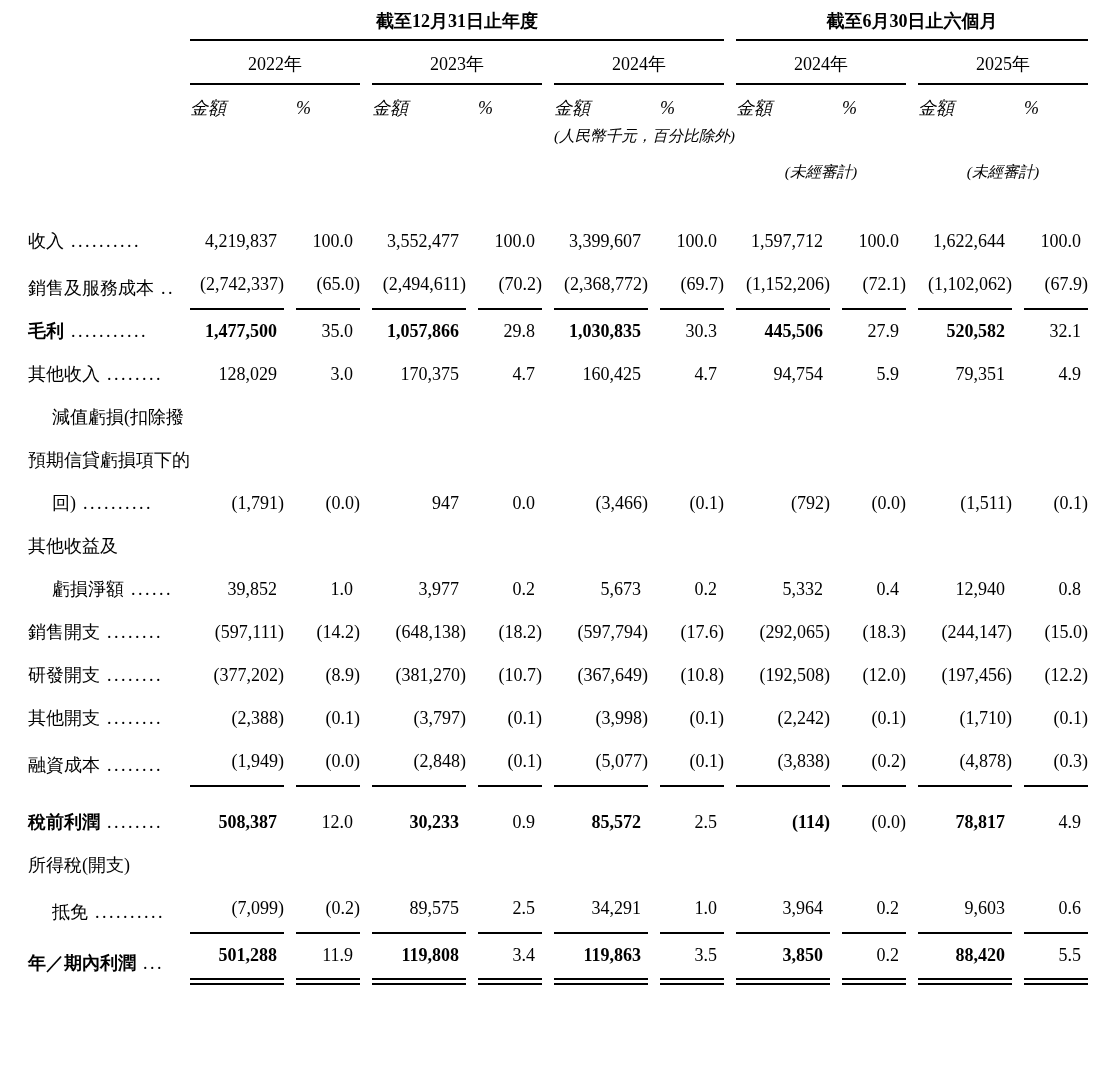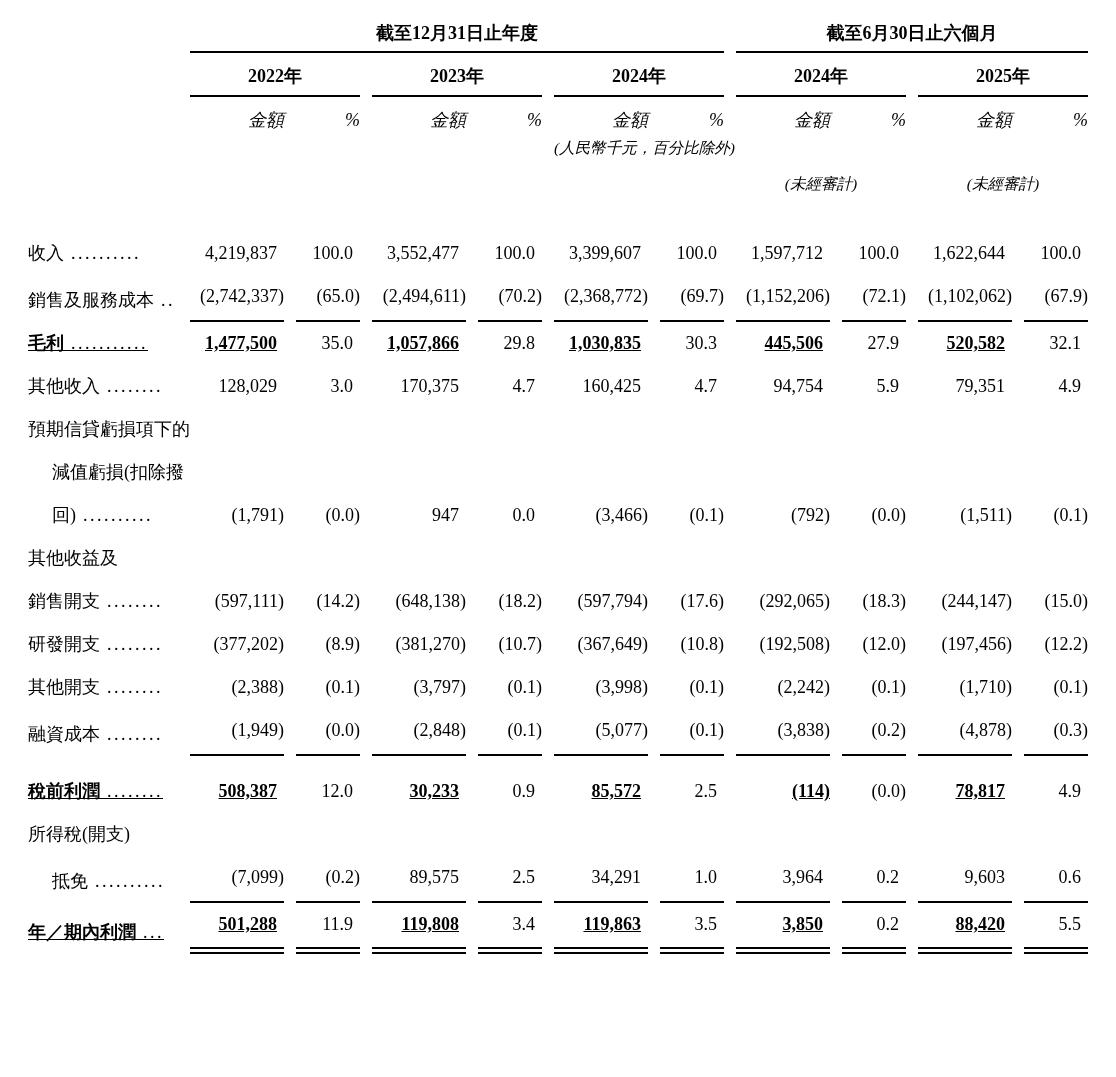"截至12月31日止年度" .page { padding: 20px 16px 20px 16px -> 8px 16px 20px 16px }
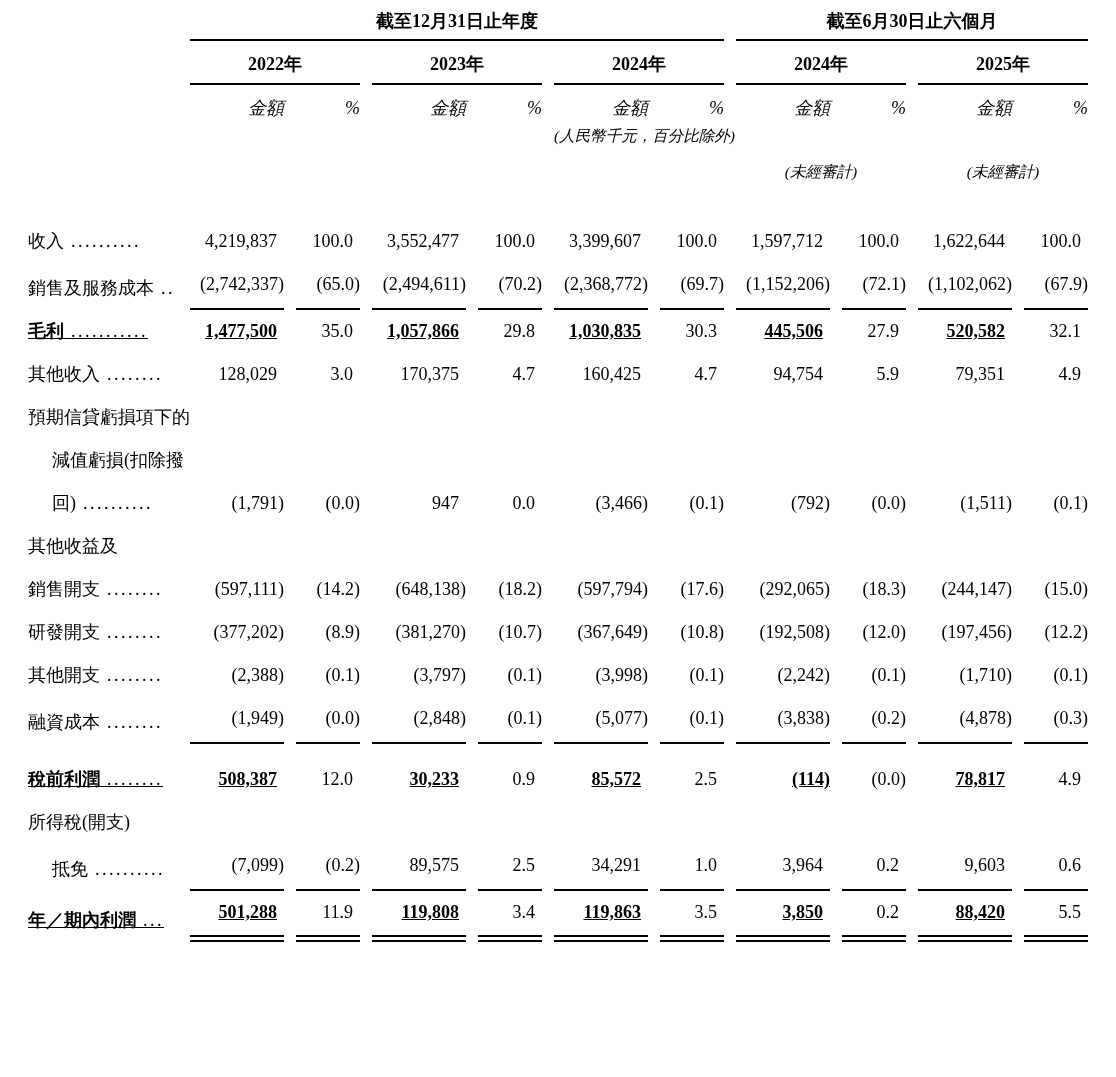"2022年" th.yr { font-weight: bold -> normal }
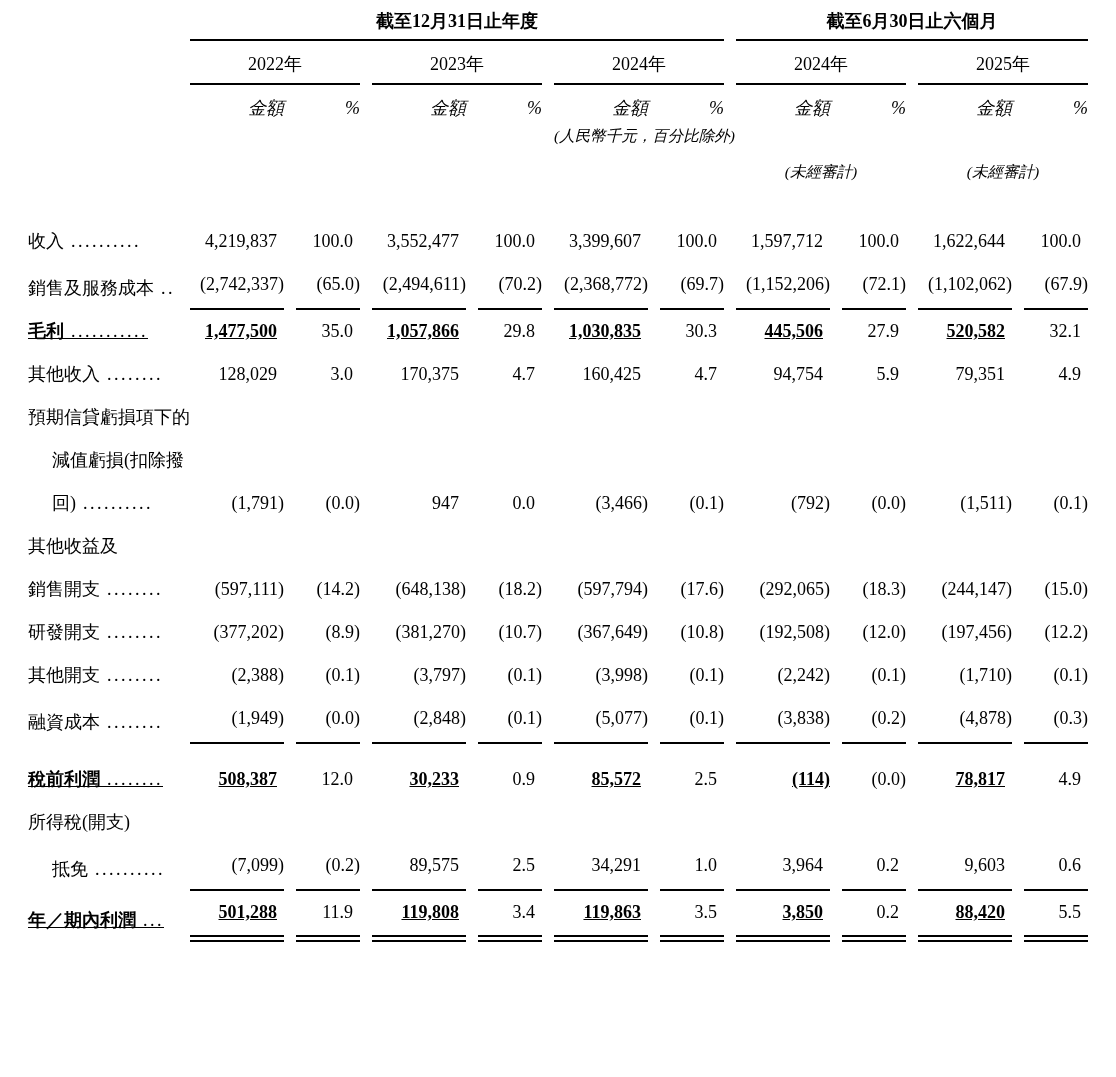"金額" td.sub { text-align: right -> left }
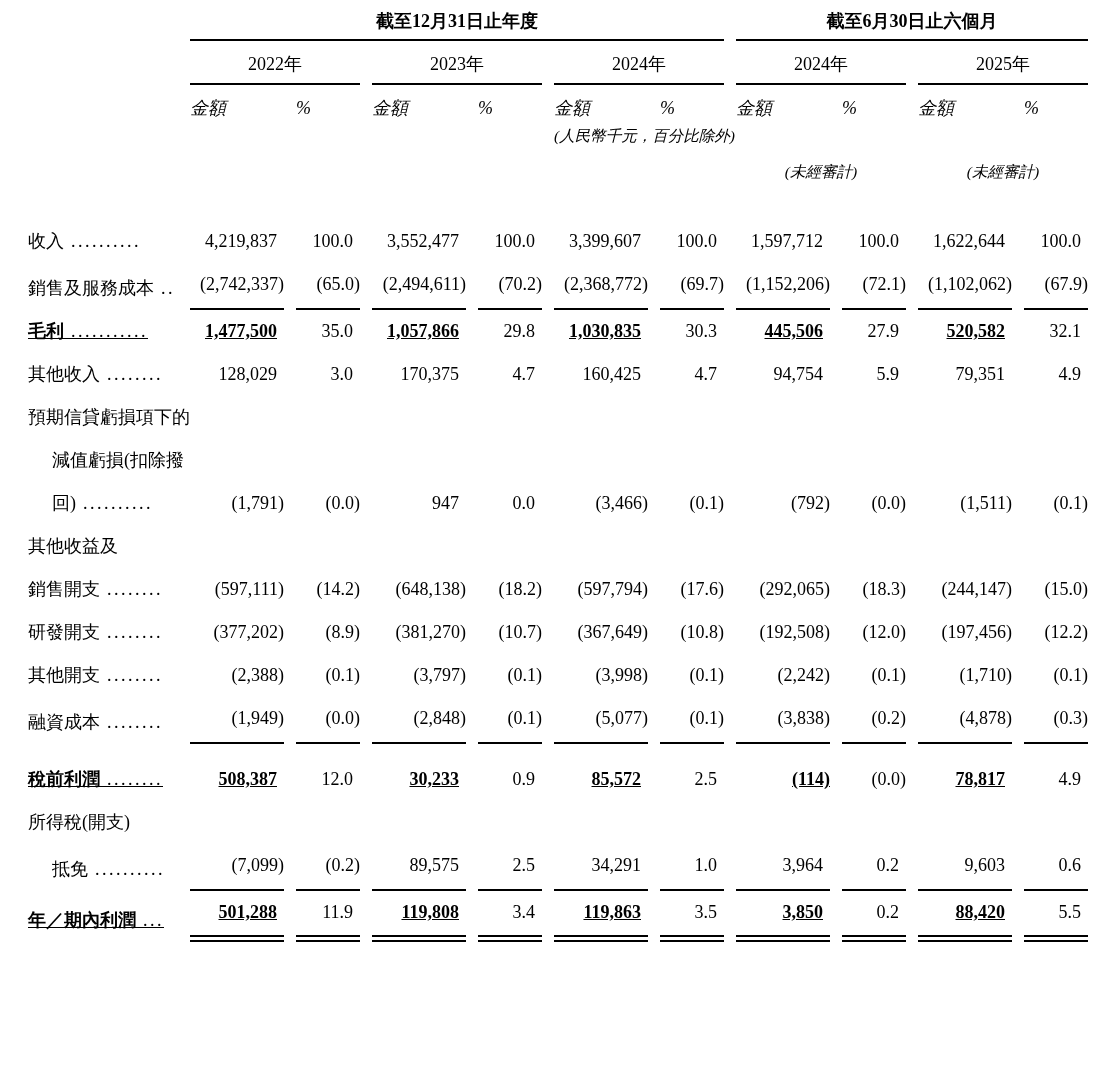"毛利 ..........." td.b, .b { text-decoration: underline -> none }
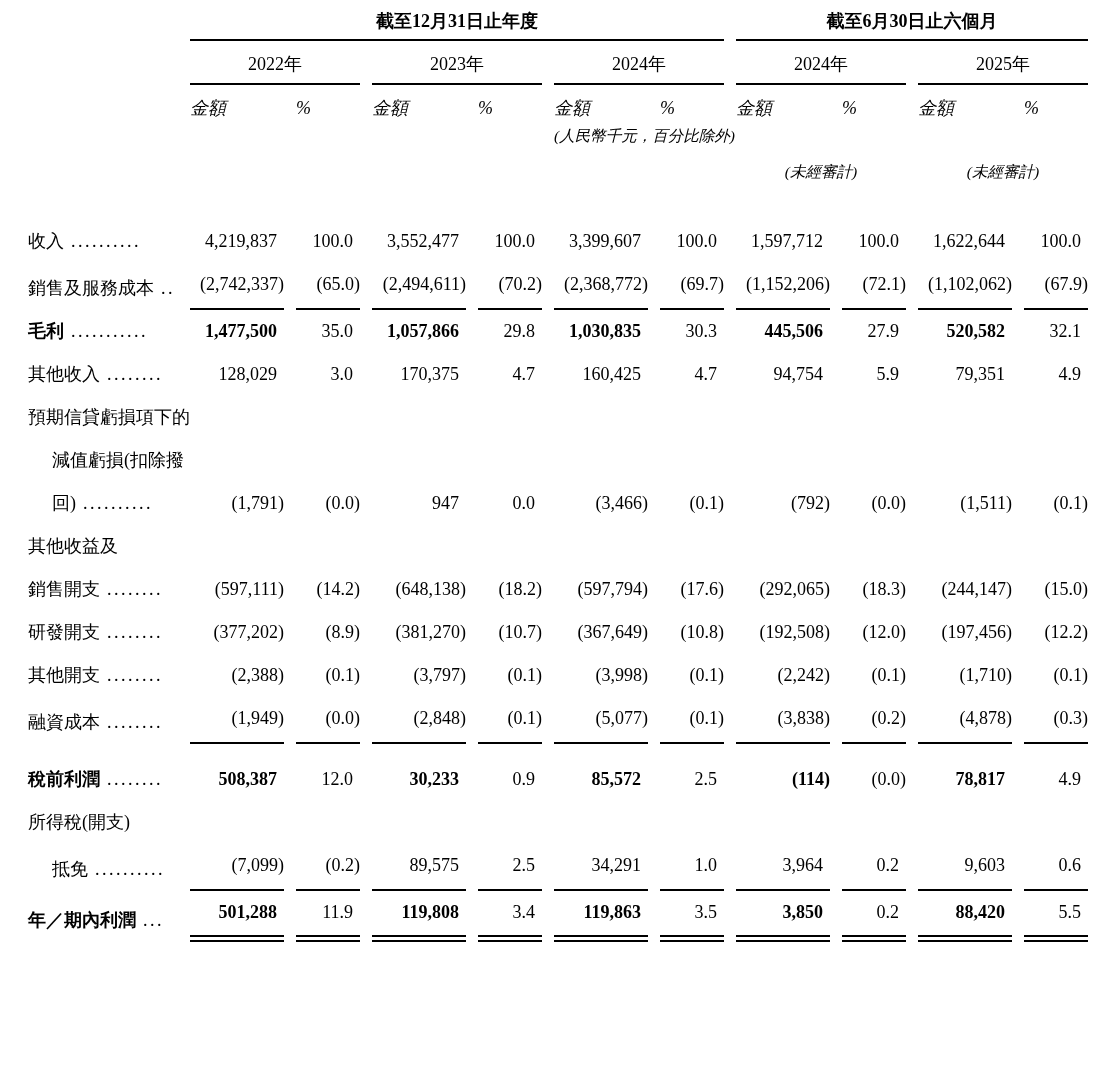"預期信貸虧損項下的" tr { order: before "減值虧損(扣除撥" -> after "減值虧損(扣除撥" }
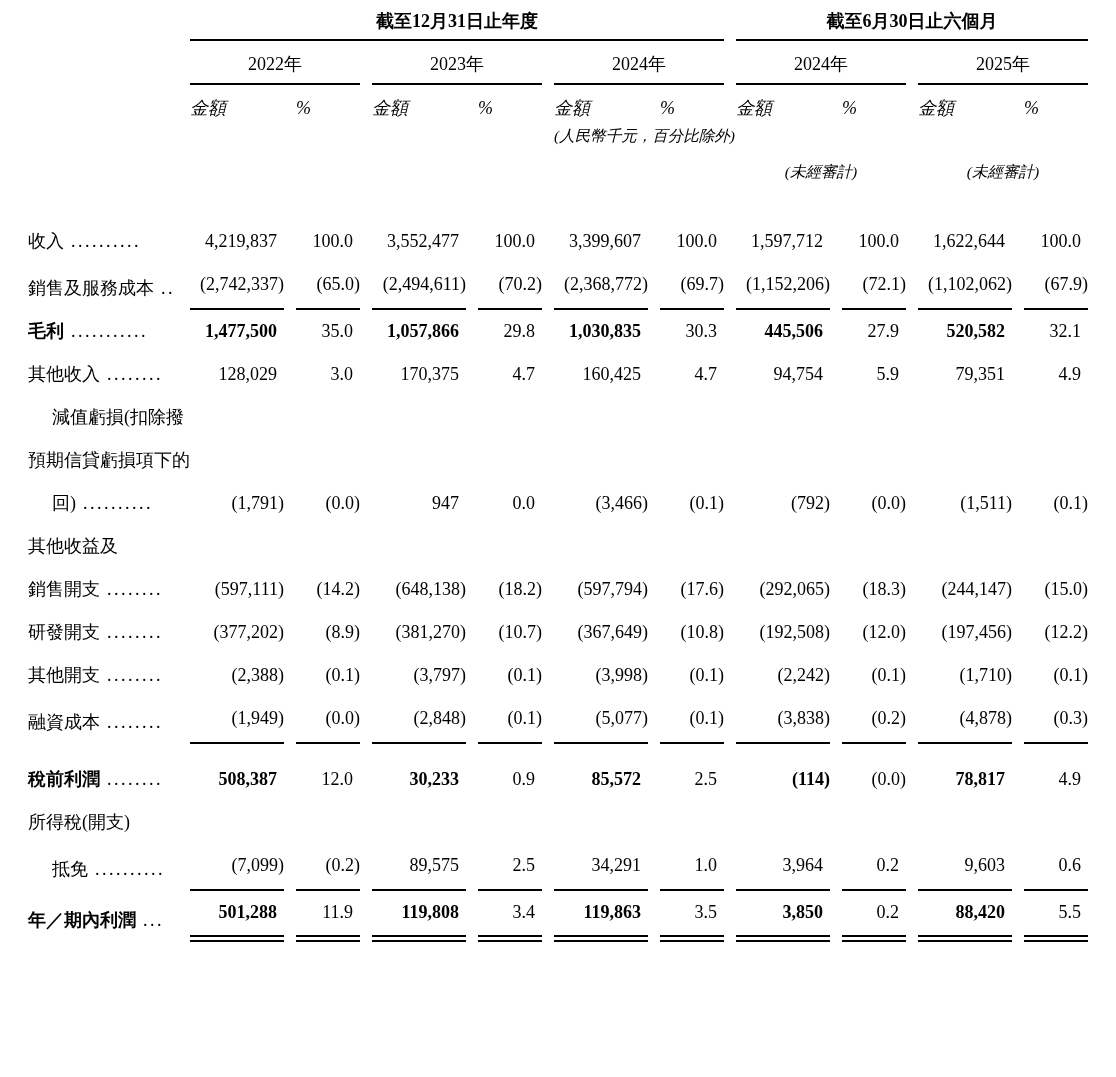"虧損淨額 ......" tr { html: none -> <tr> <td><span>虧損淨額</span><span> ......</span></td> <td>39,852</td> <td>1.0</td> <td>3,977</td> <td>0.2</td> <td>5,673</td> <td>0.2</td> <td>5,332</td> <td>0.4</td> <td>12,940</td> <td>0.8</td> </tr> }
